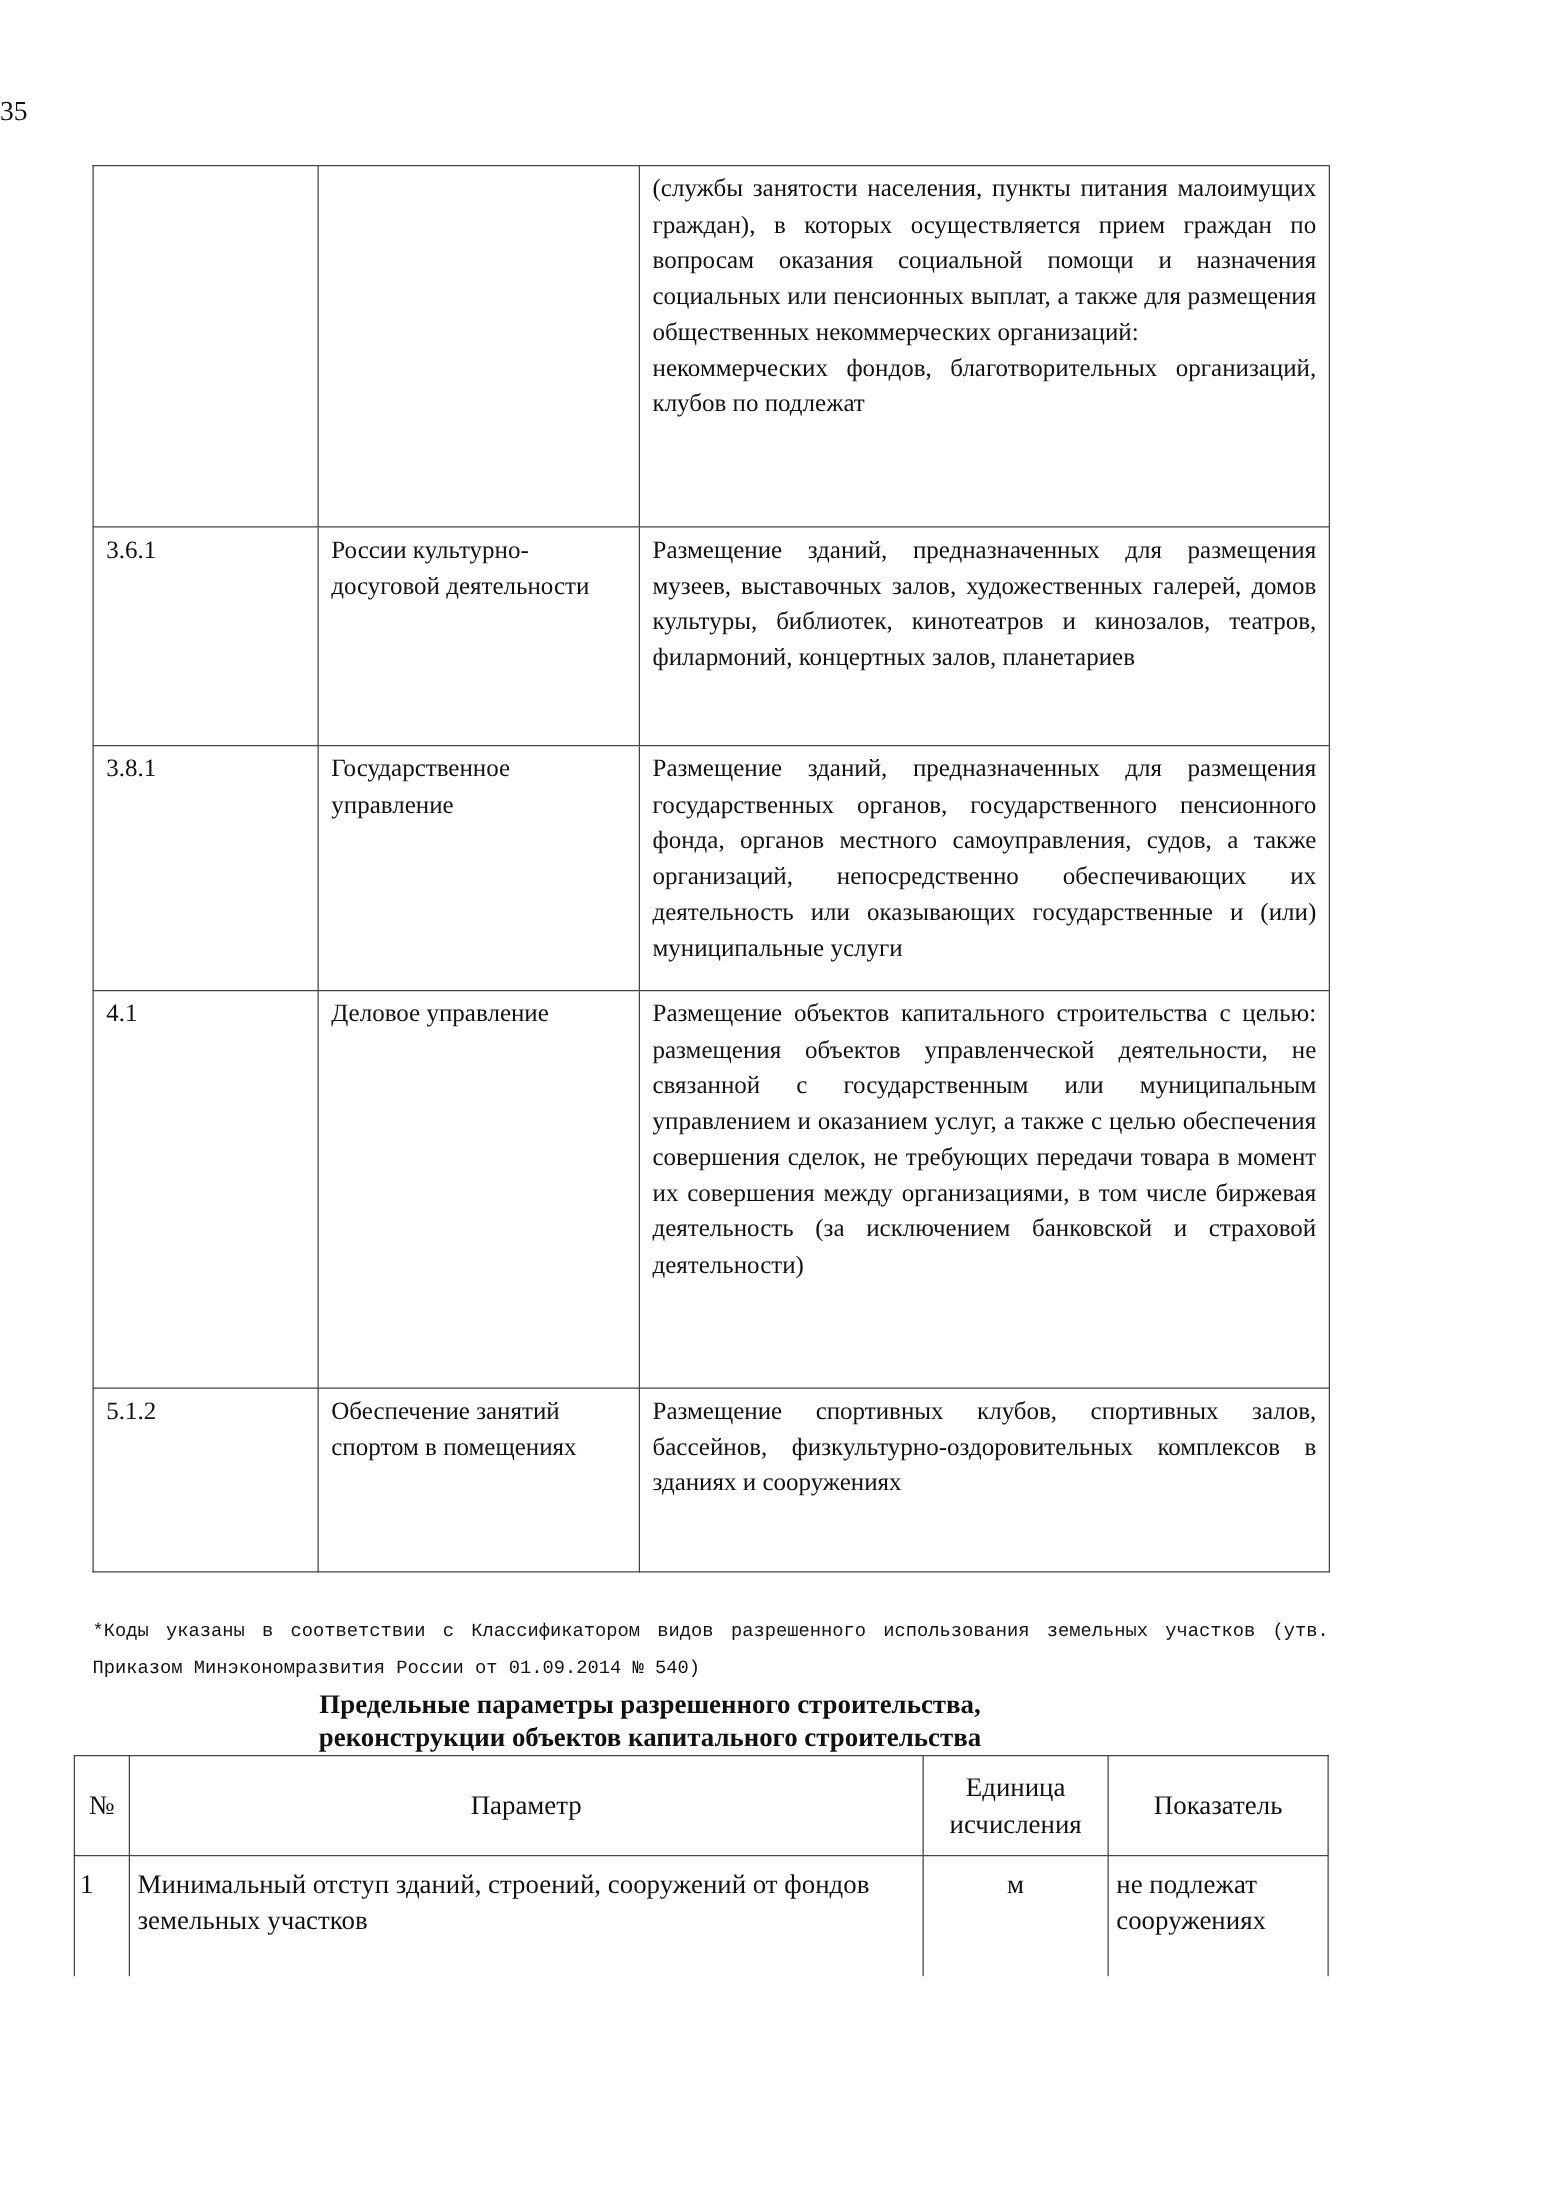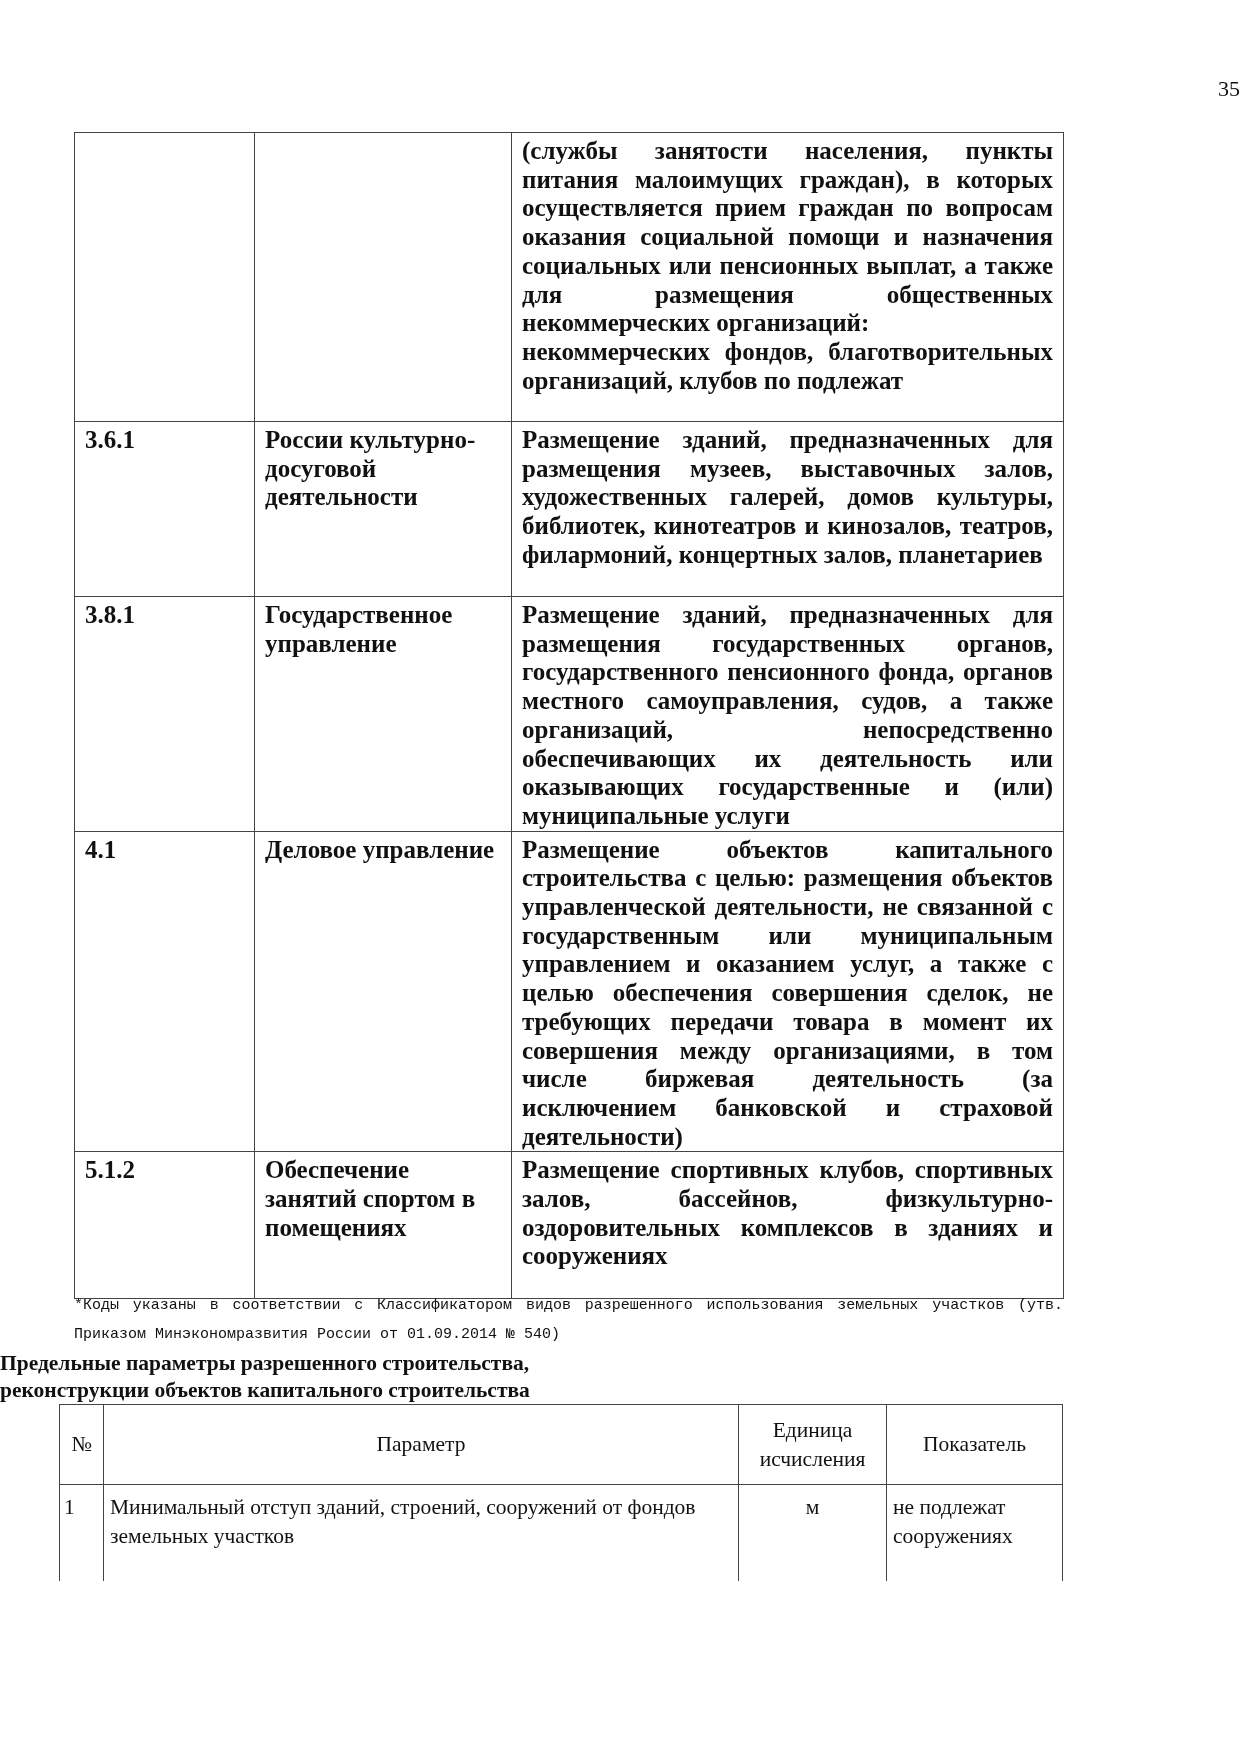"35" .page-number { text-align: right -> left }
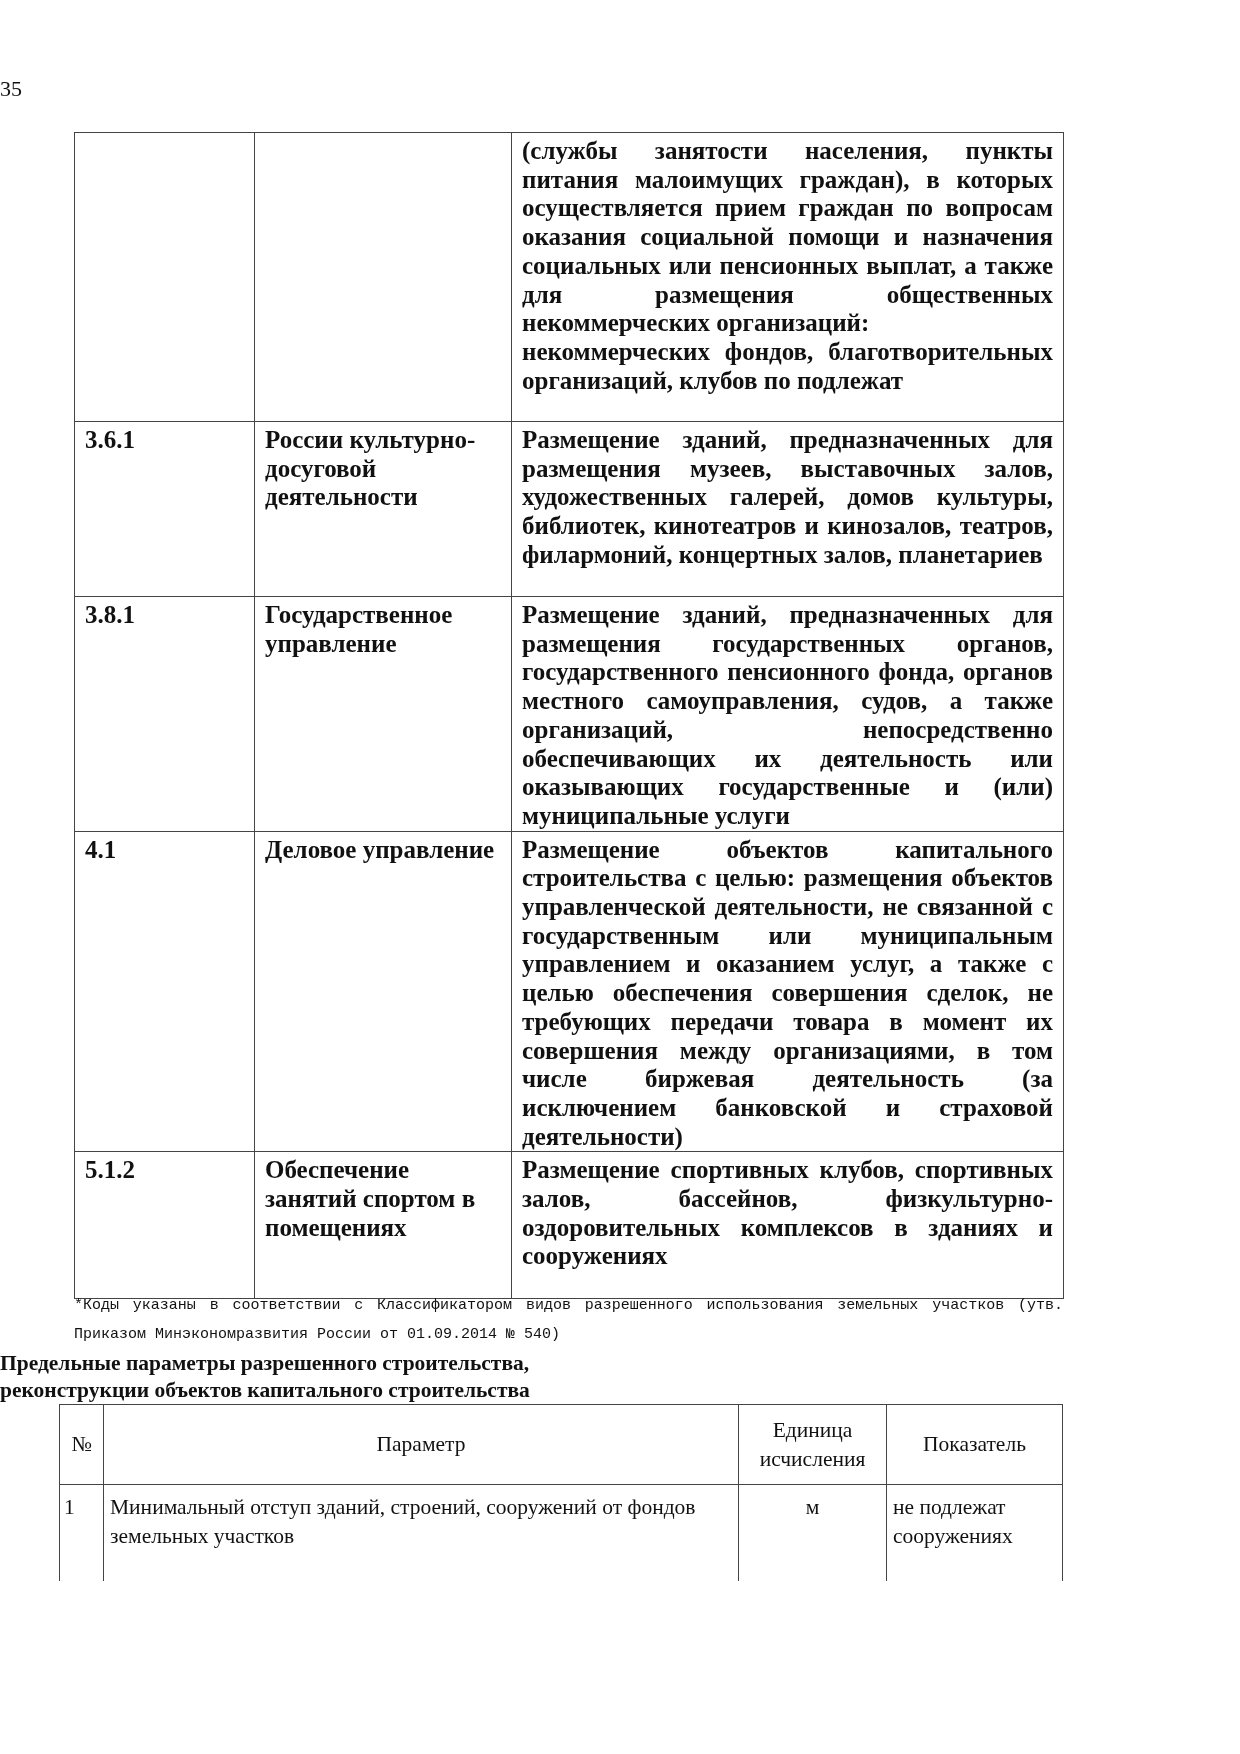"(службы занятости населения, пункты" #landuse-table td { font-size: 25px -> 20px; font-weight: bold -> none }
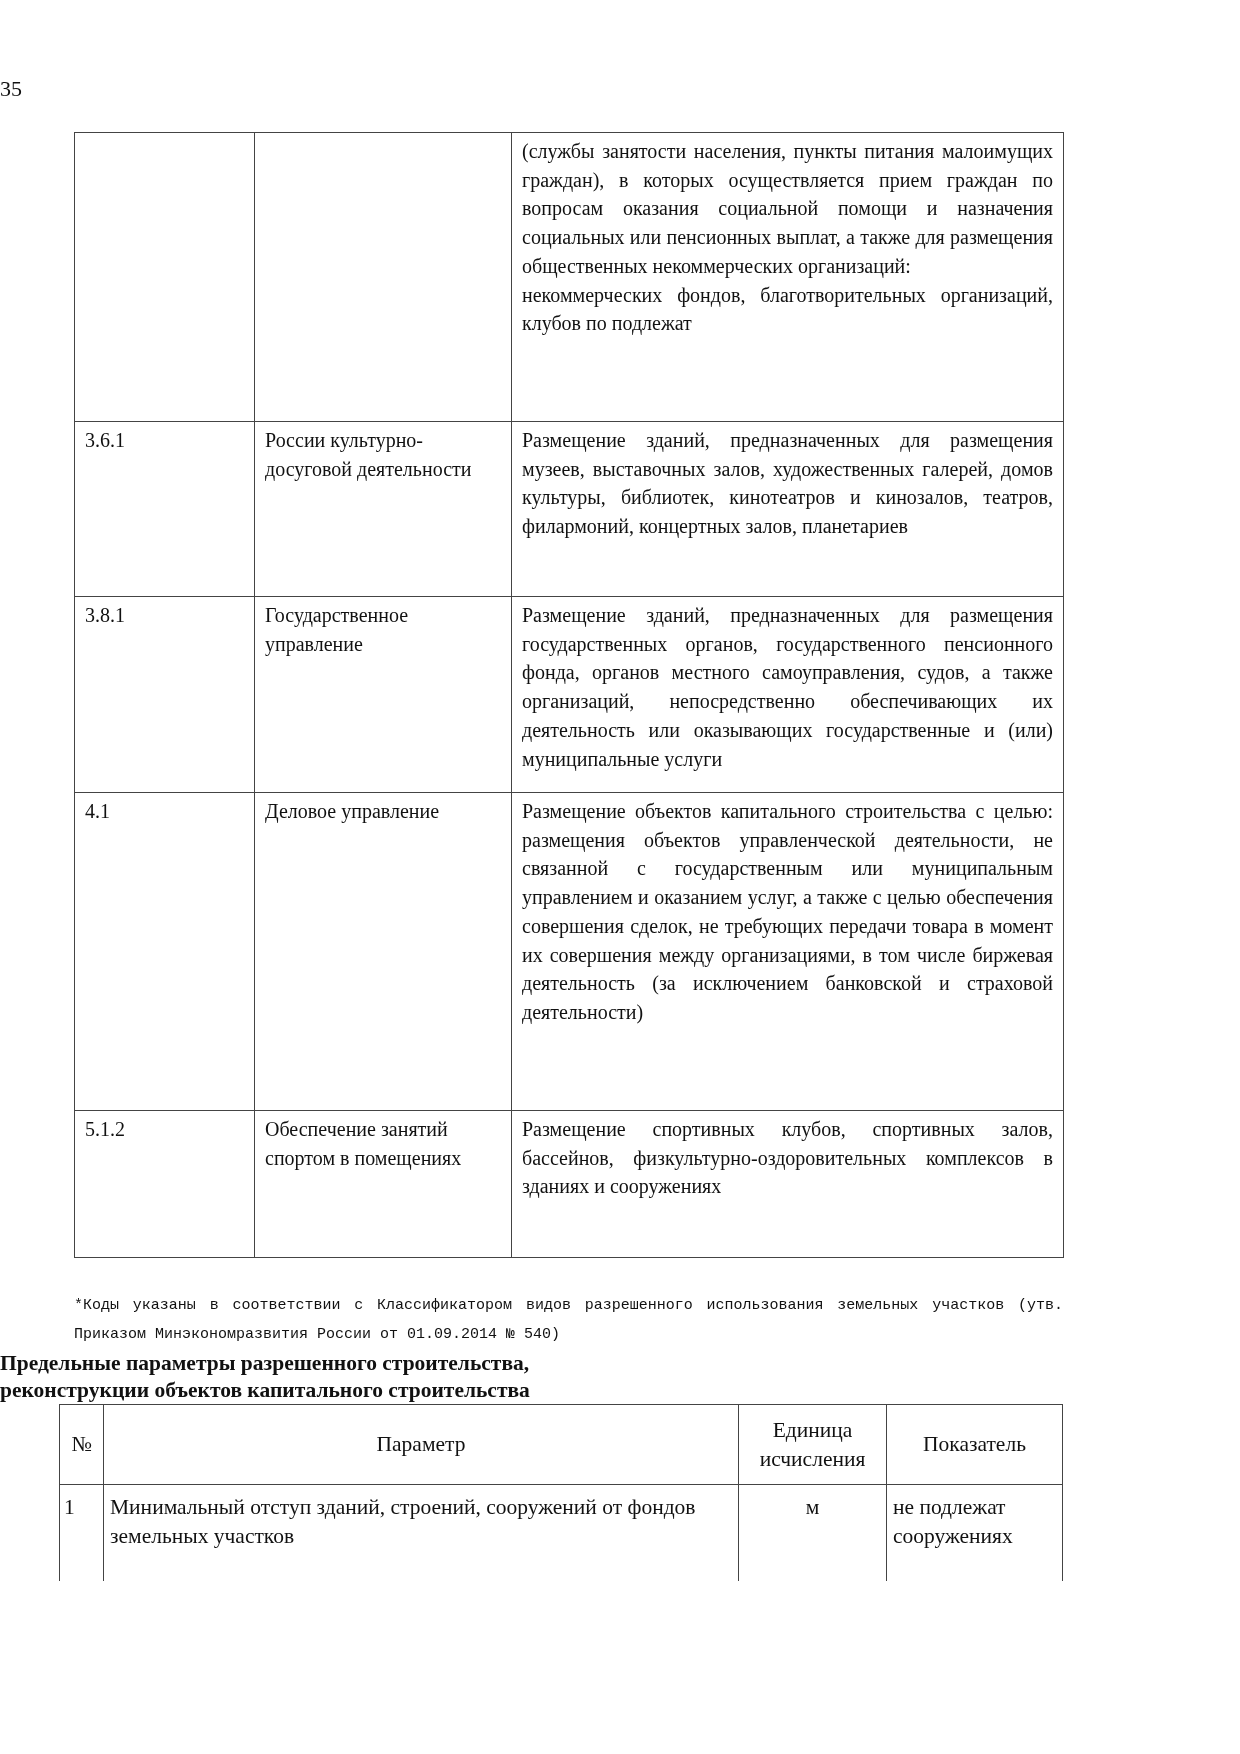"Предельные параметры разрешенного" .section-title { text-align: left -> center }
